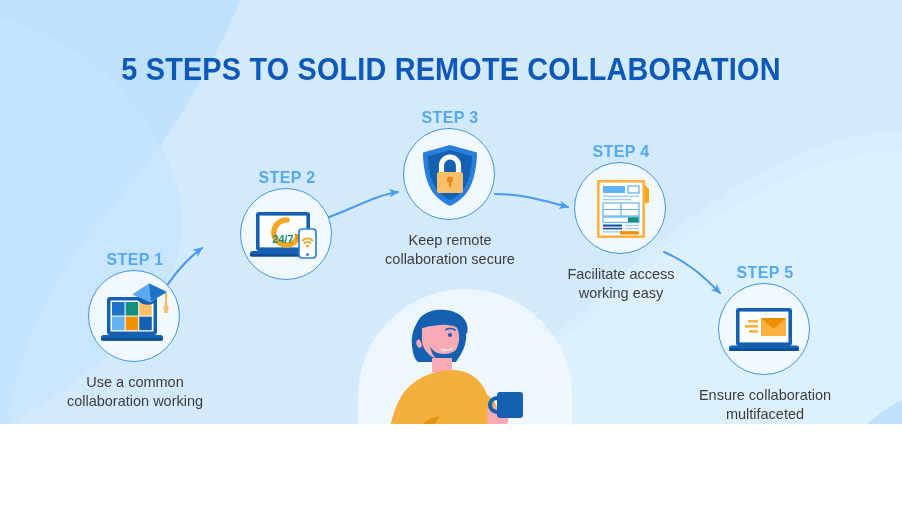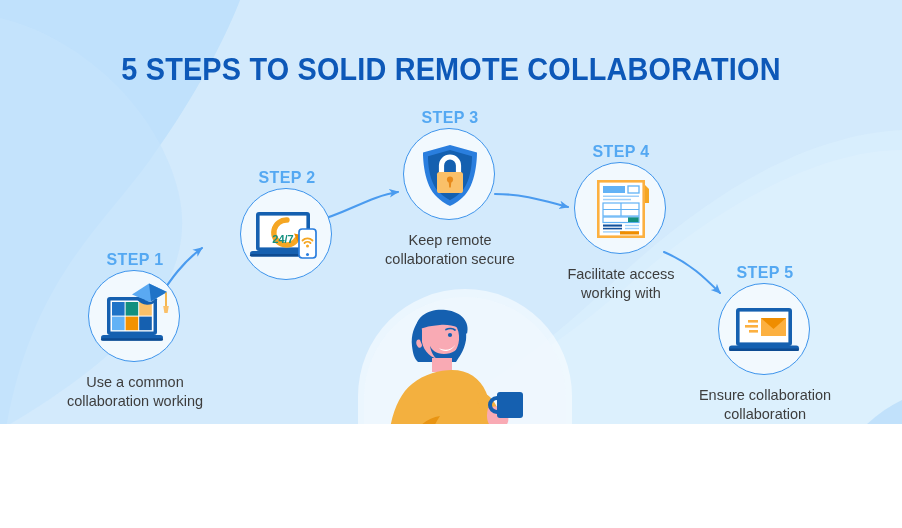"working with" div { text: with -> easy }
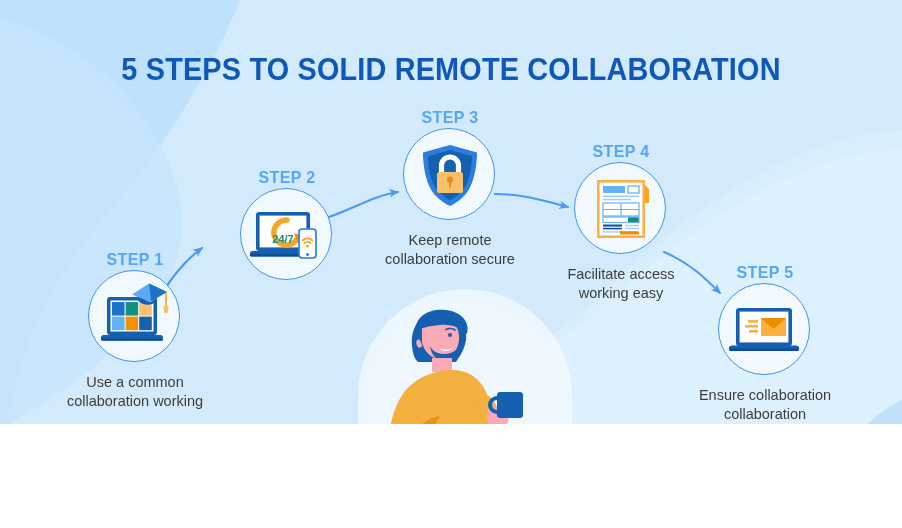"collaboration" div { text: collaboration -> multifaceted }
